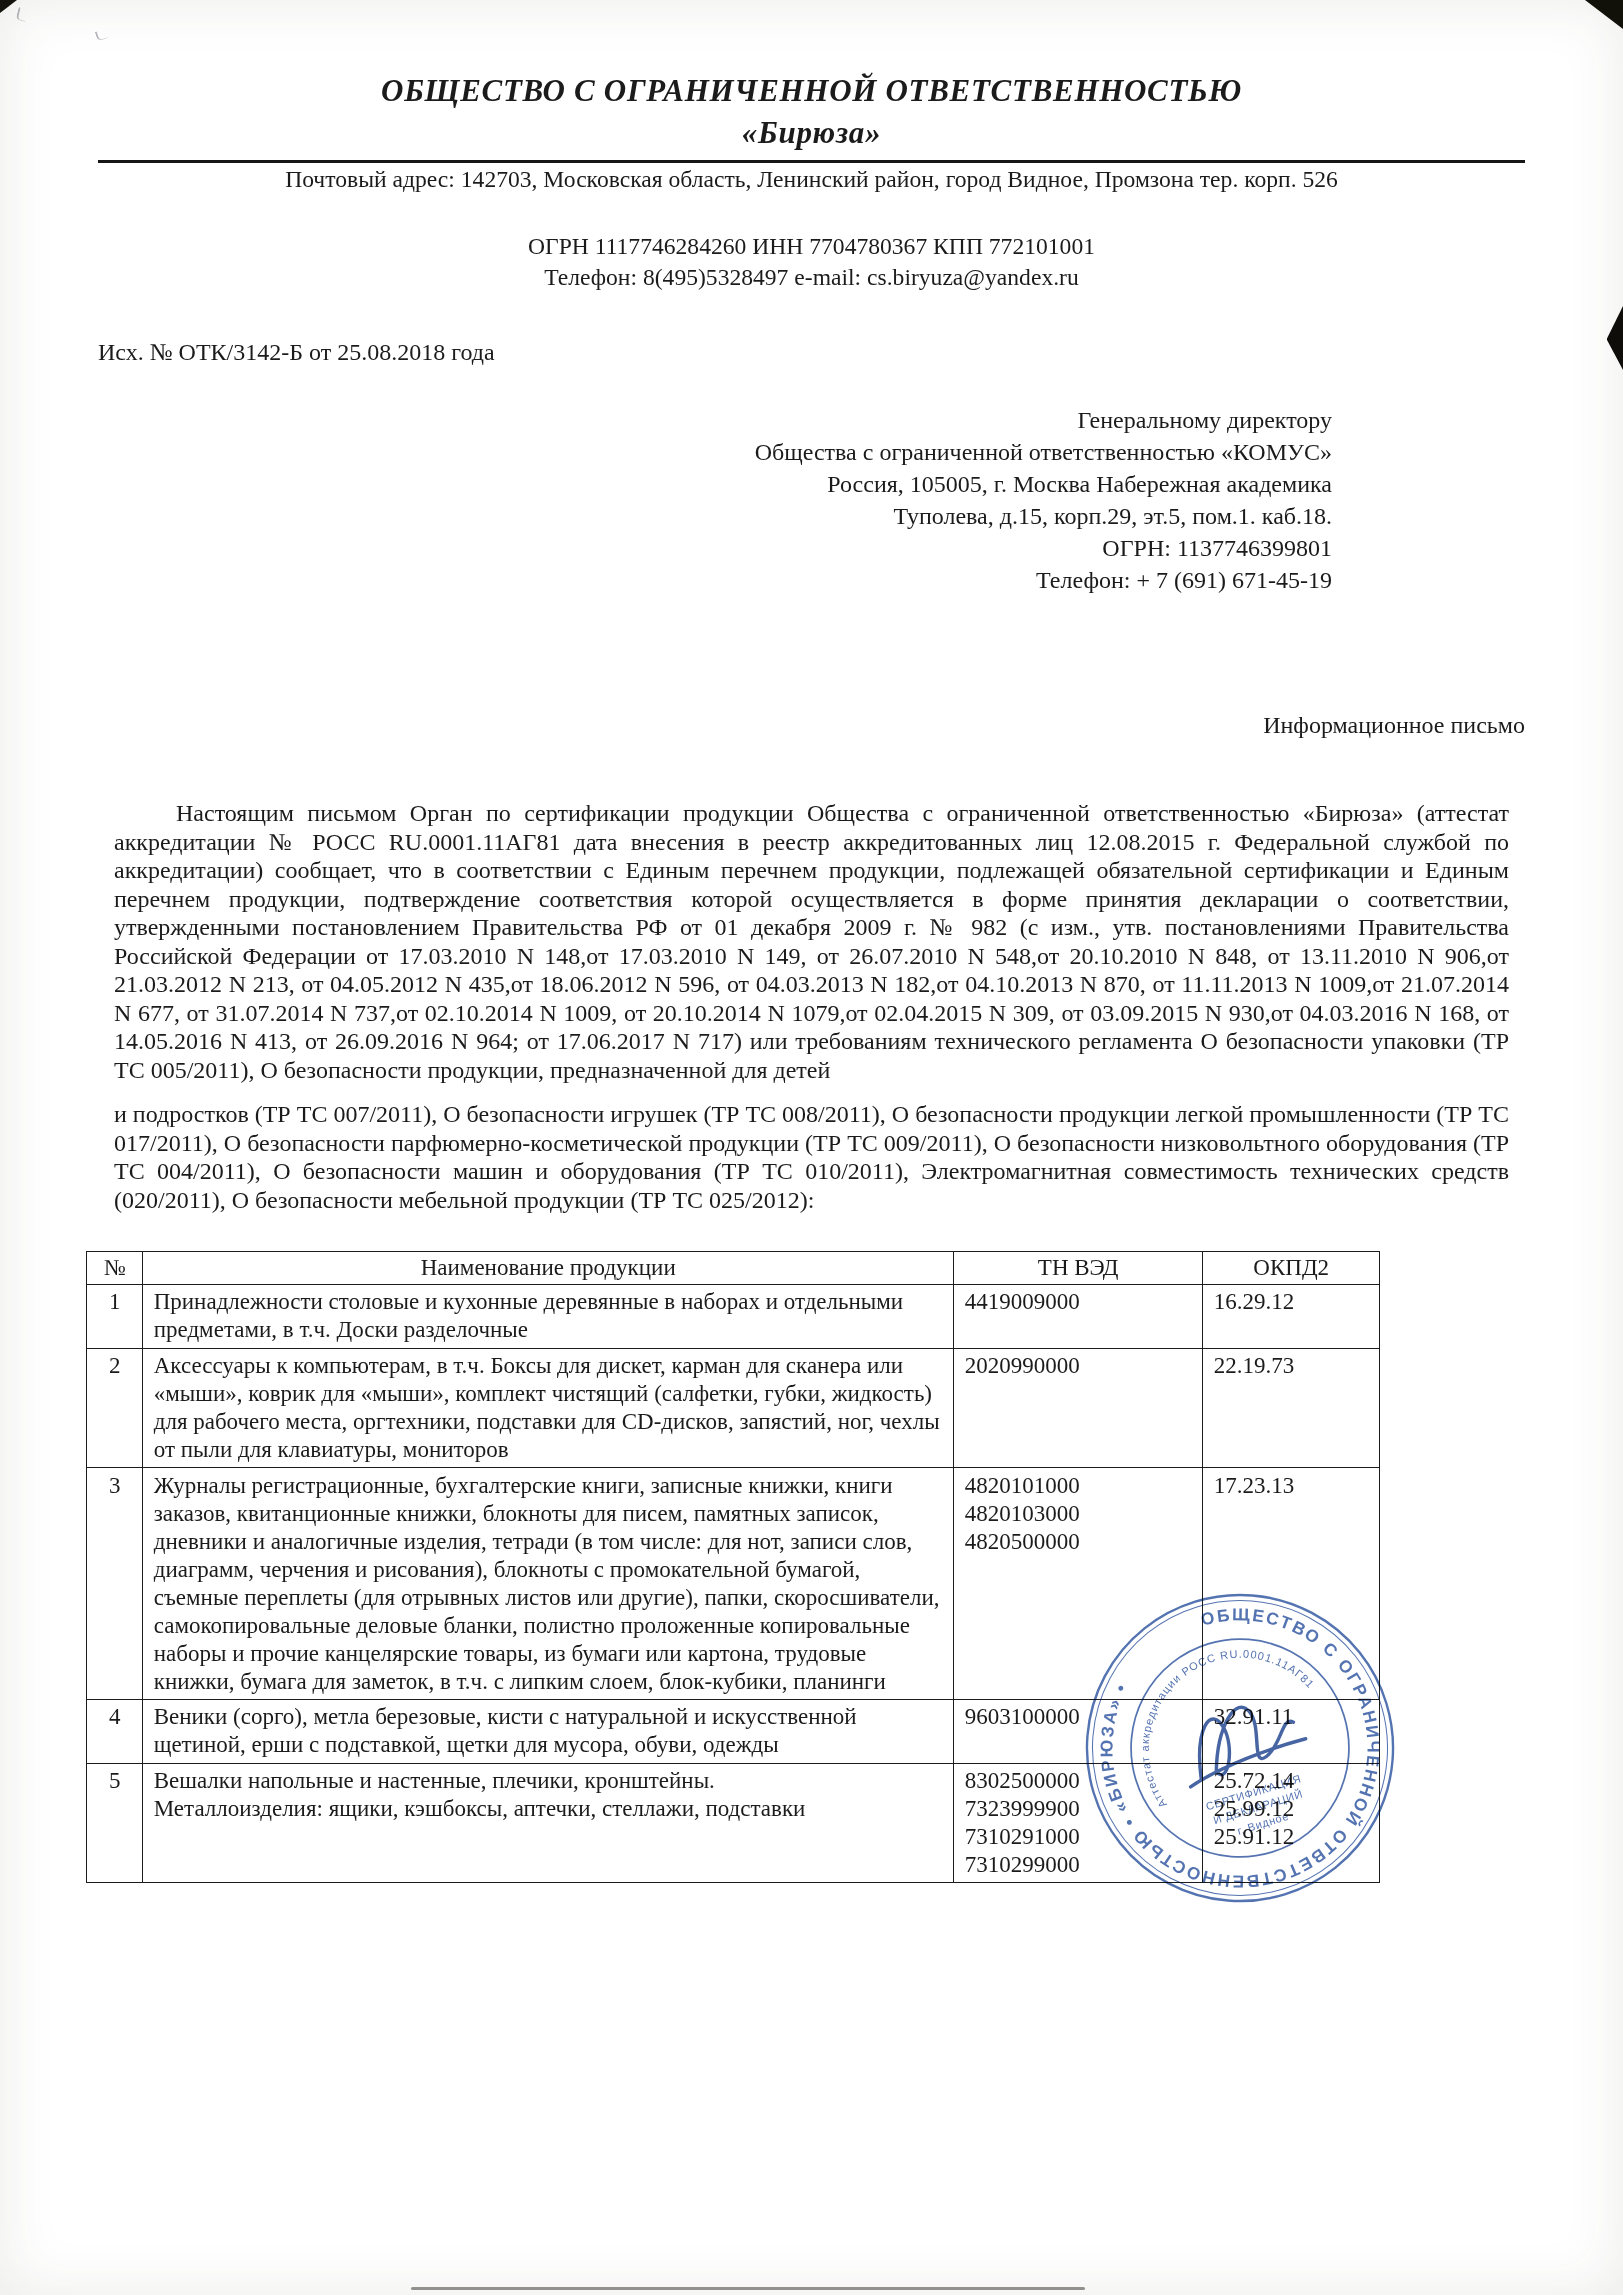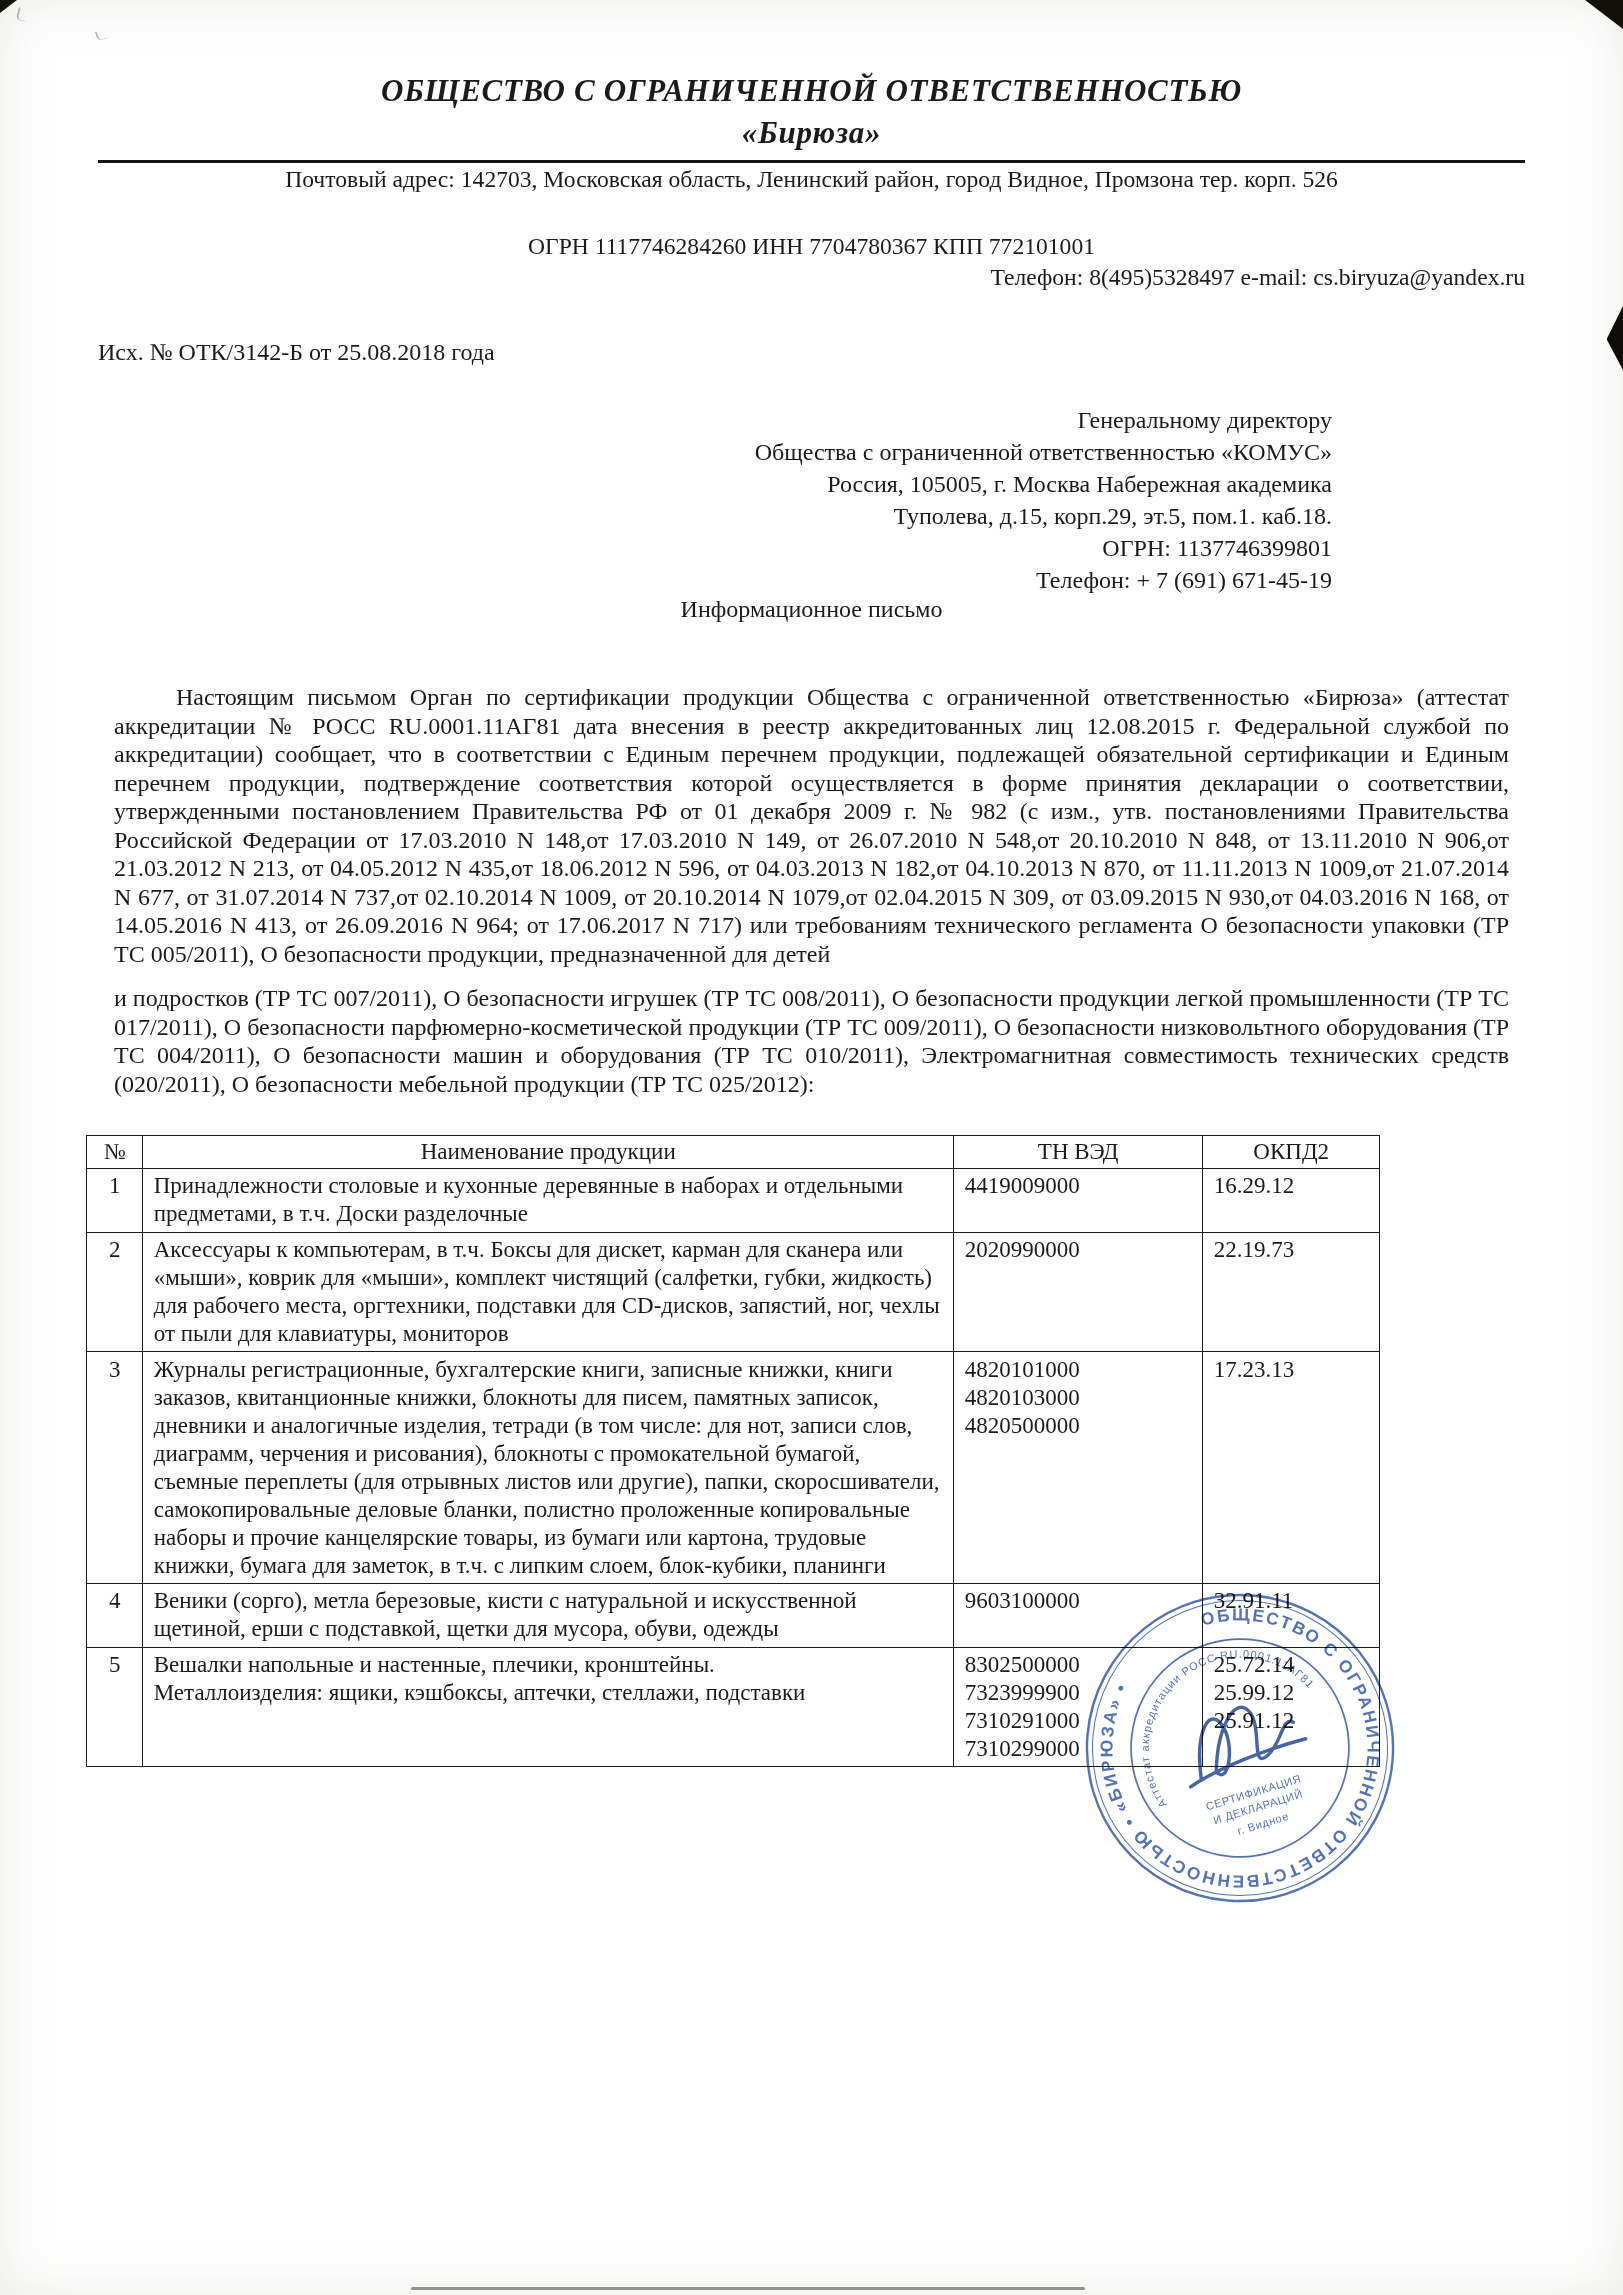"Телефон: 8(495)5328497 e-mail:" .addr-contacts { text-align: right -> none }
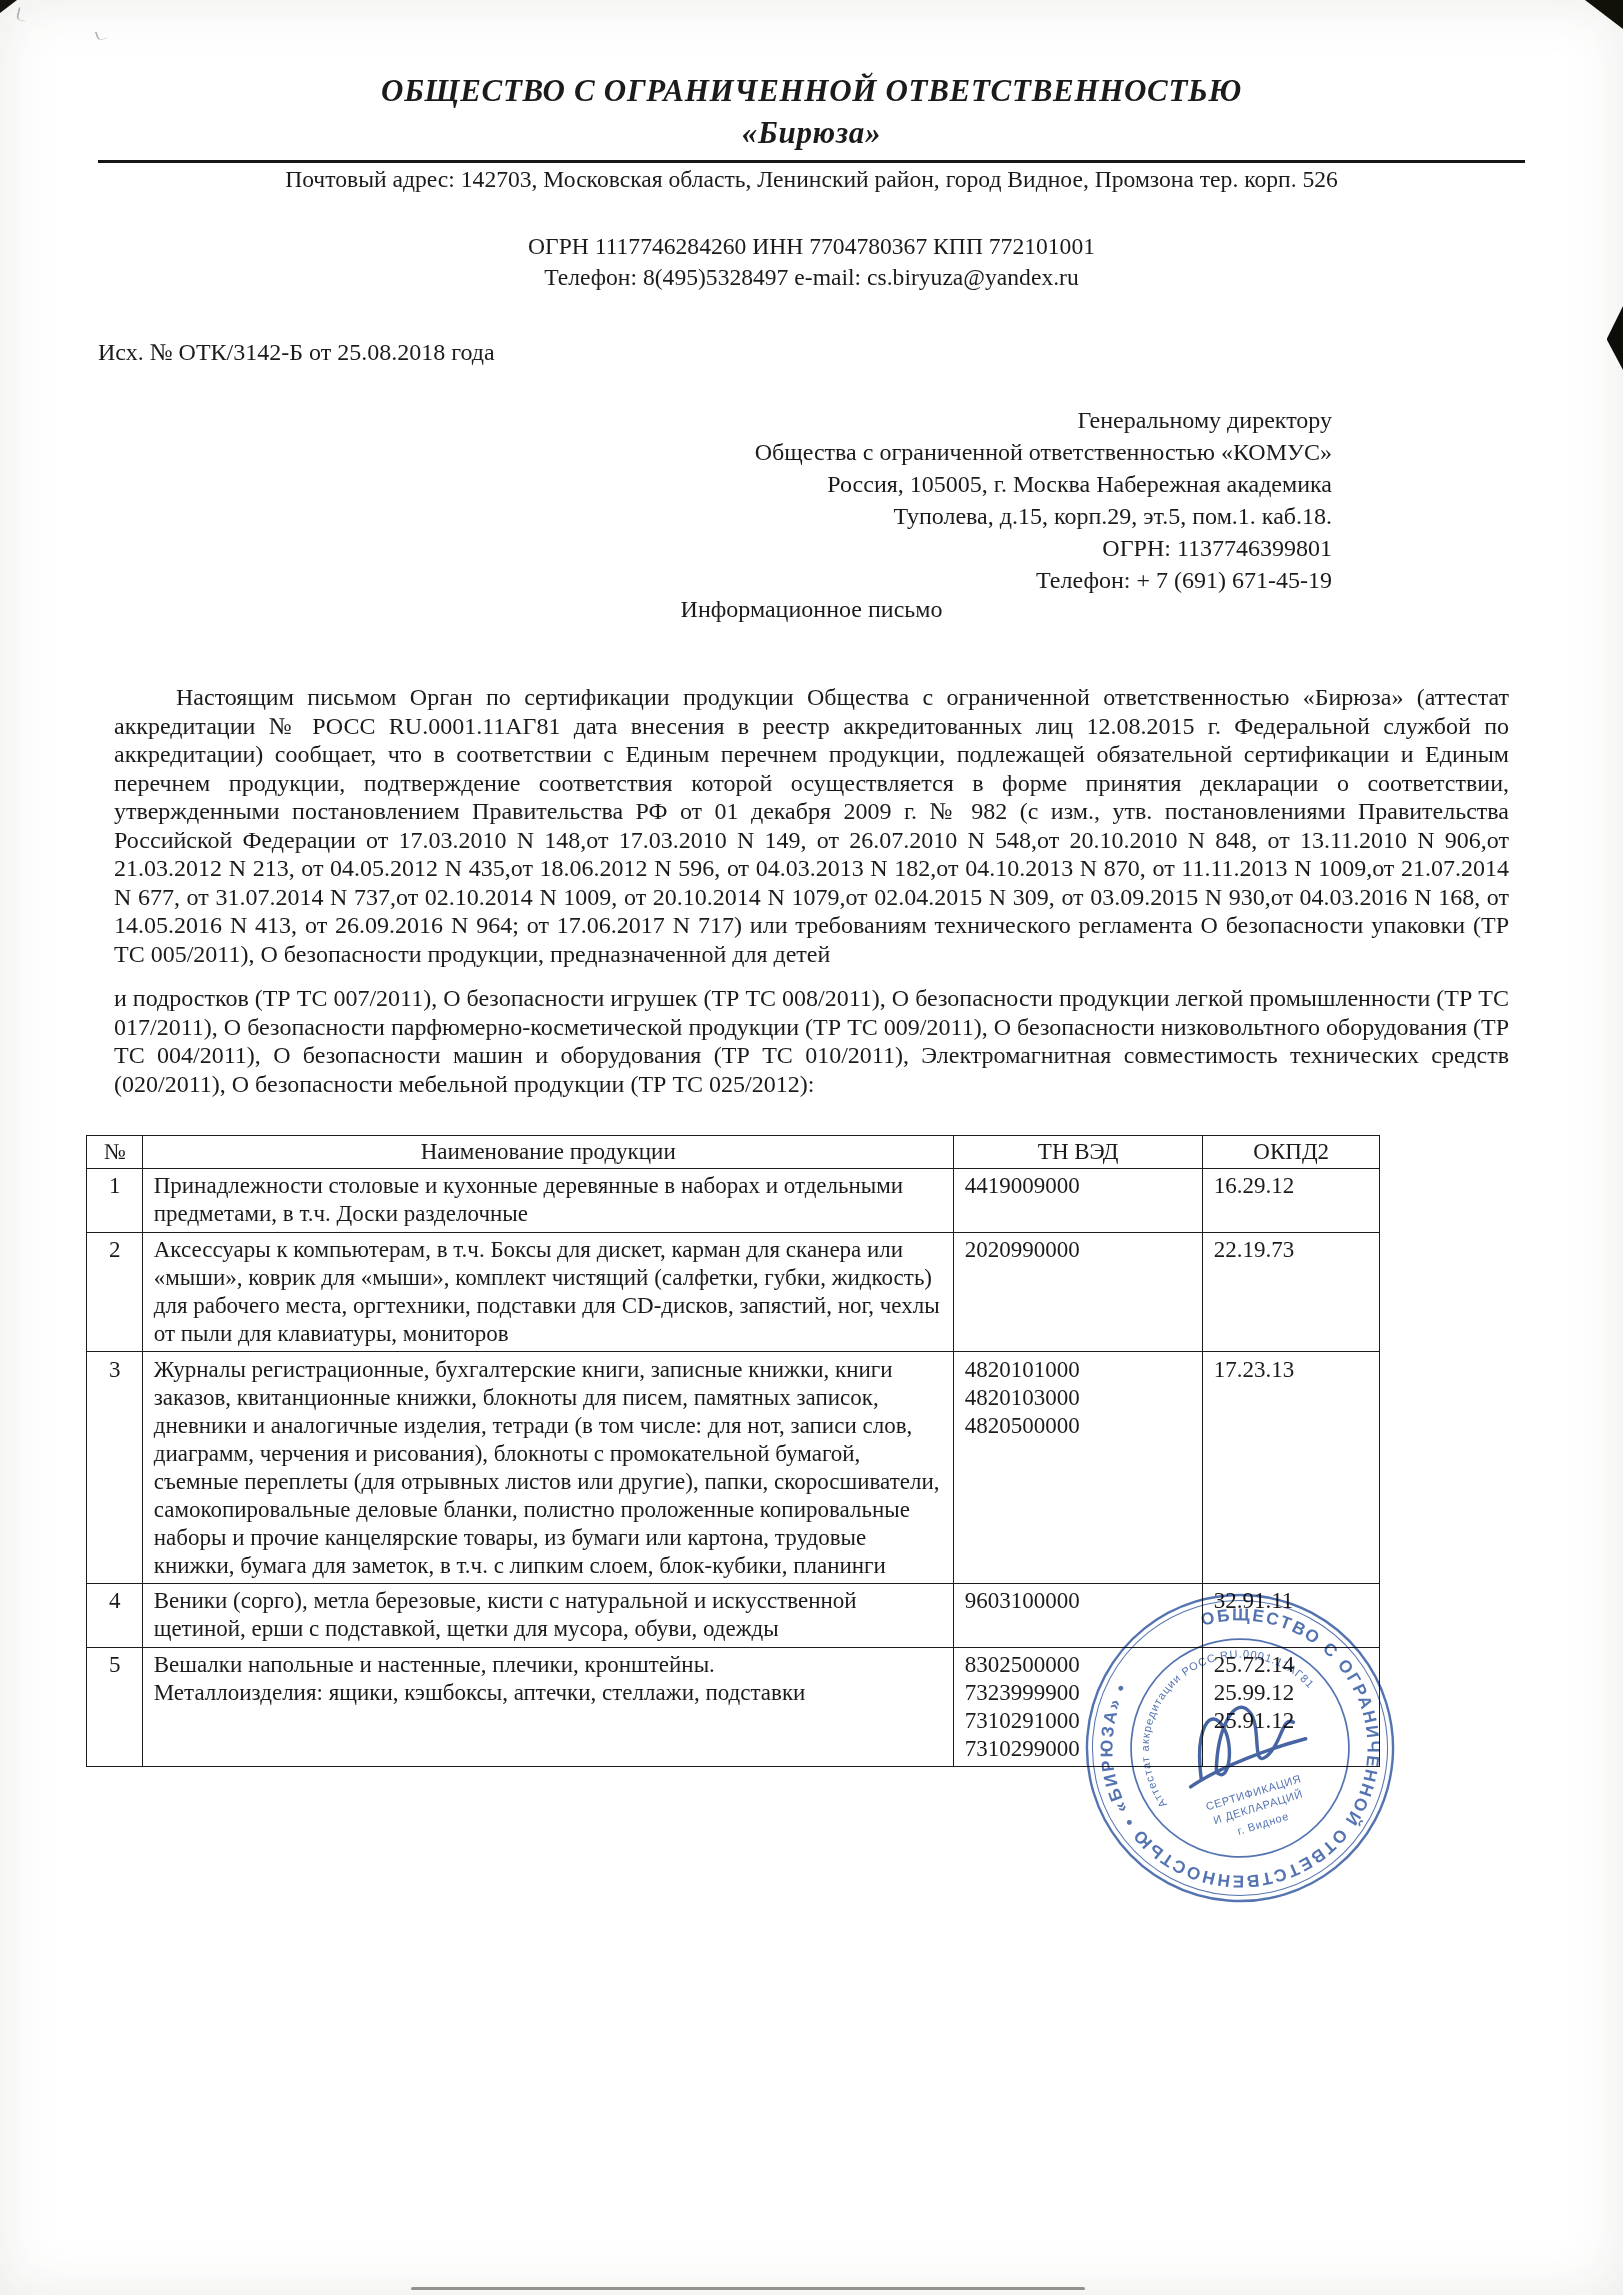"Информационное письмо" .subject { margin-top: none -> 116px; text-align: center -> right }
